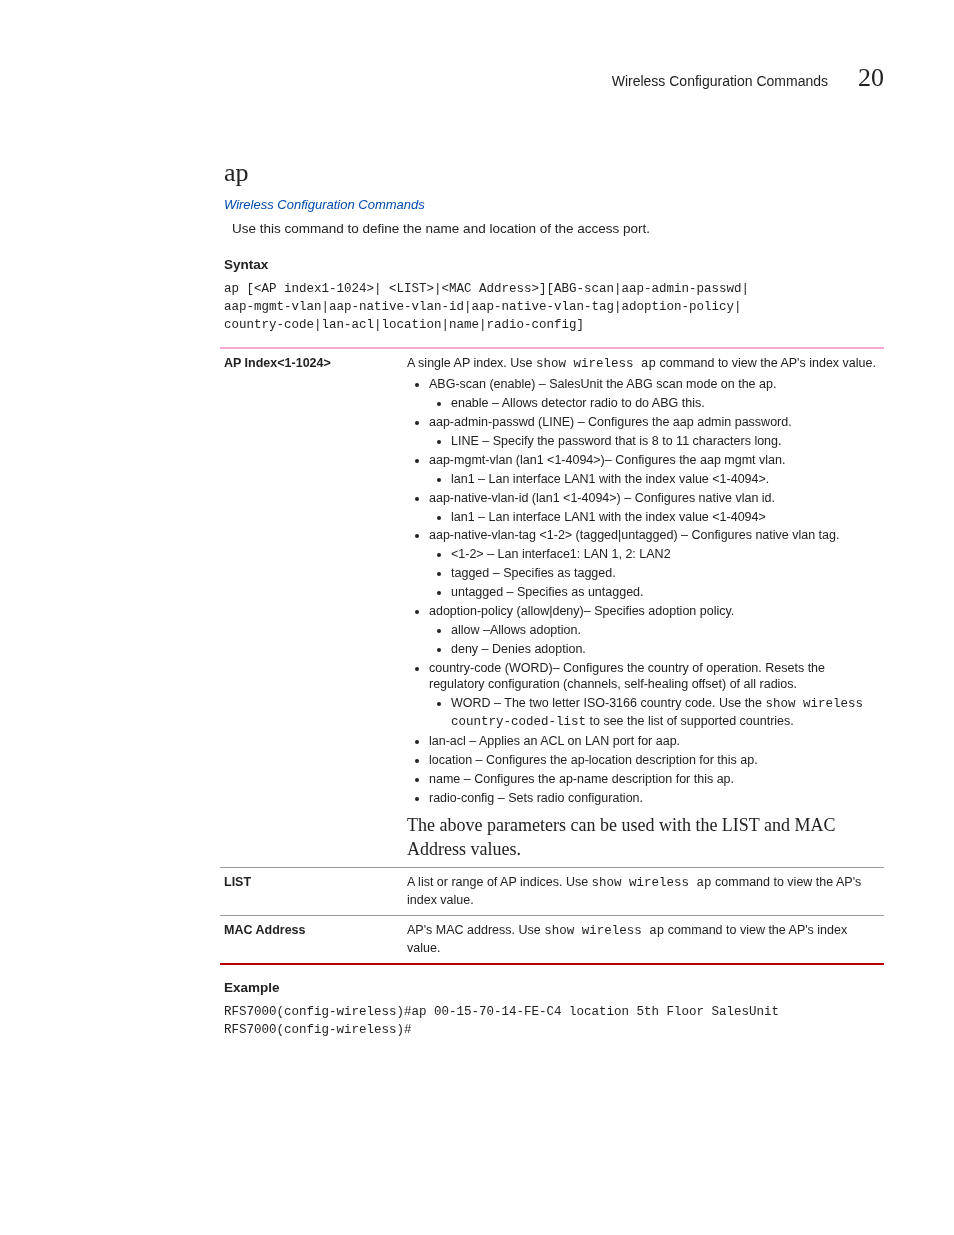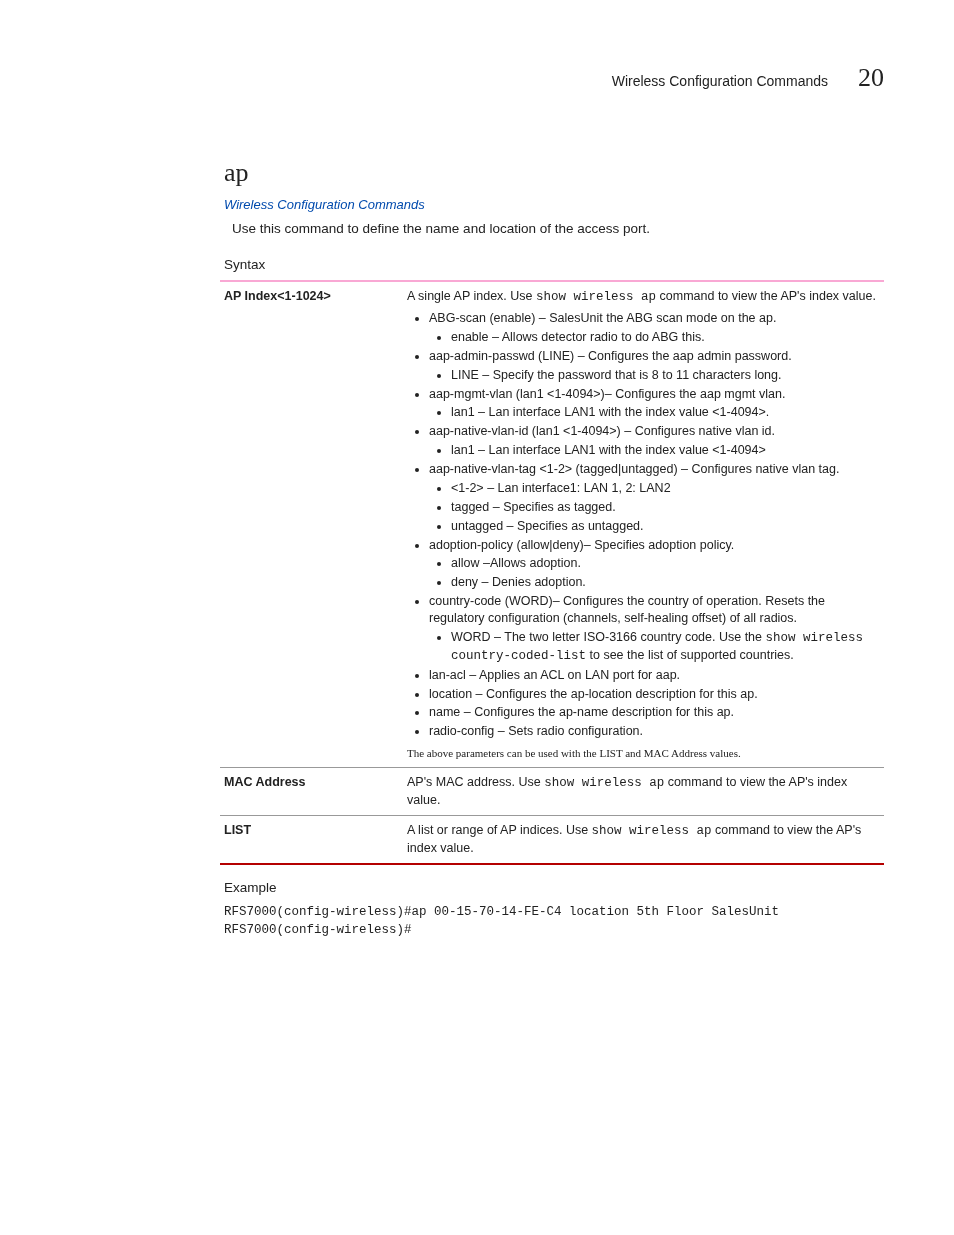"Syntax" h3.sub { font-weight: normal -> bold }
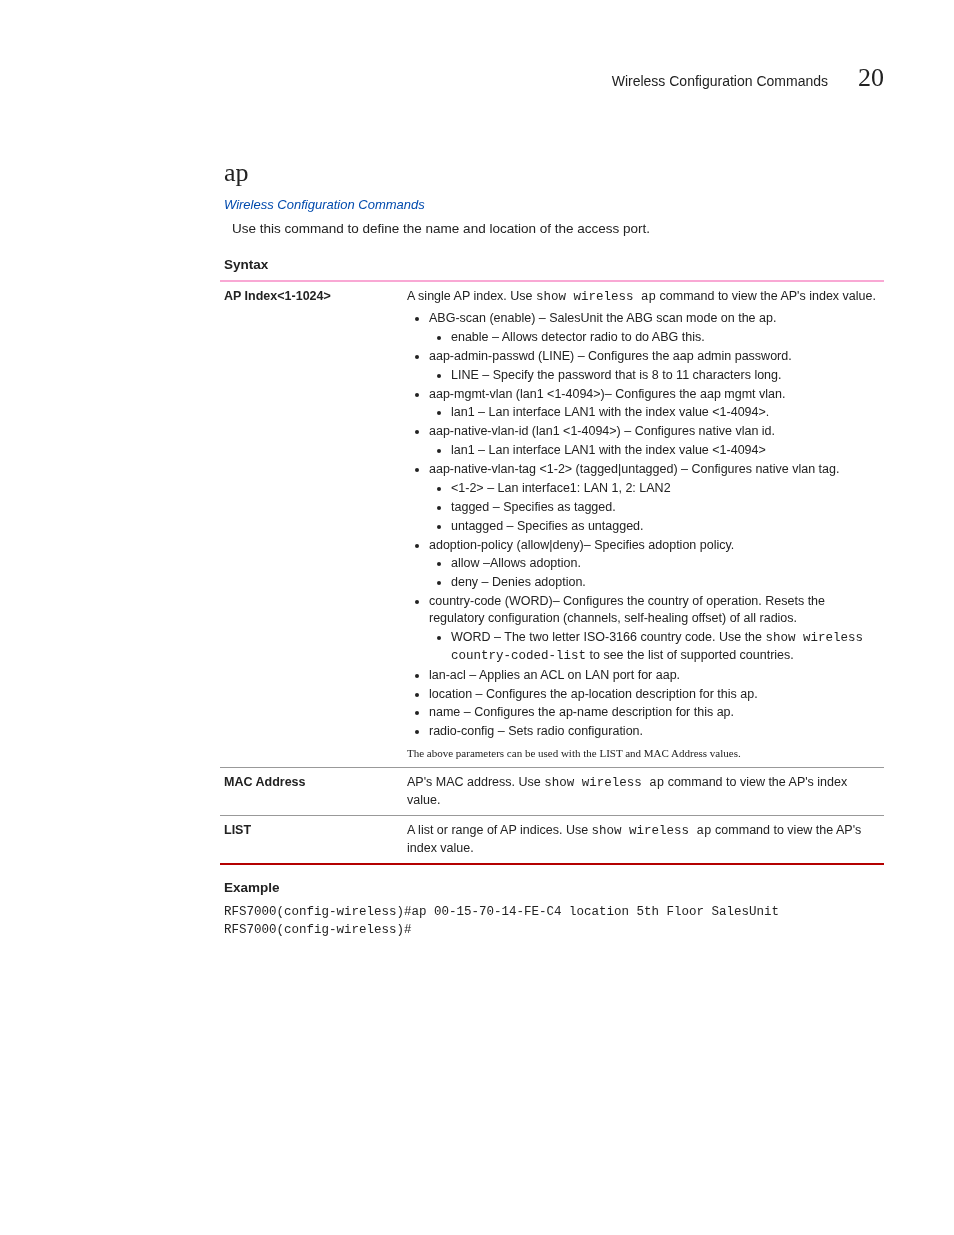"ap [<AP index1-1024>| <LIST>|<MAC" pre.codeblock { html: none -> <pre>ap [&lt;AP index1-1024&gt;| &lt;LIST&gt;|&lt;MAC Address&gt;][ABG-scan|aap-admin-passwd| aap-mgmt-vlan|aap-native-vlan-id|aap-native-vlan-tag|adoption-policy| country-code|lan-acl|location|name|radio-config]</pre> }
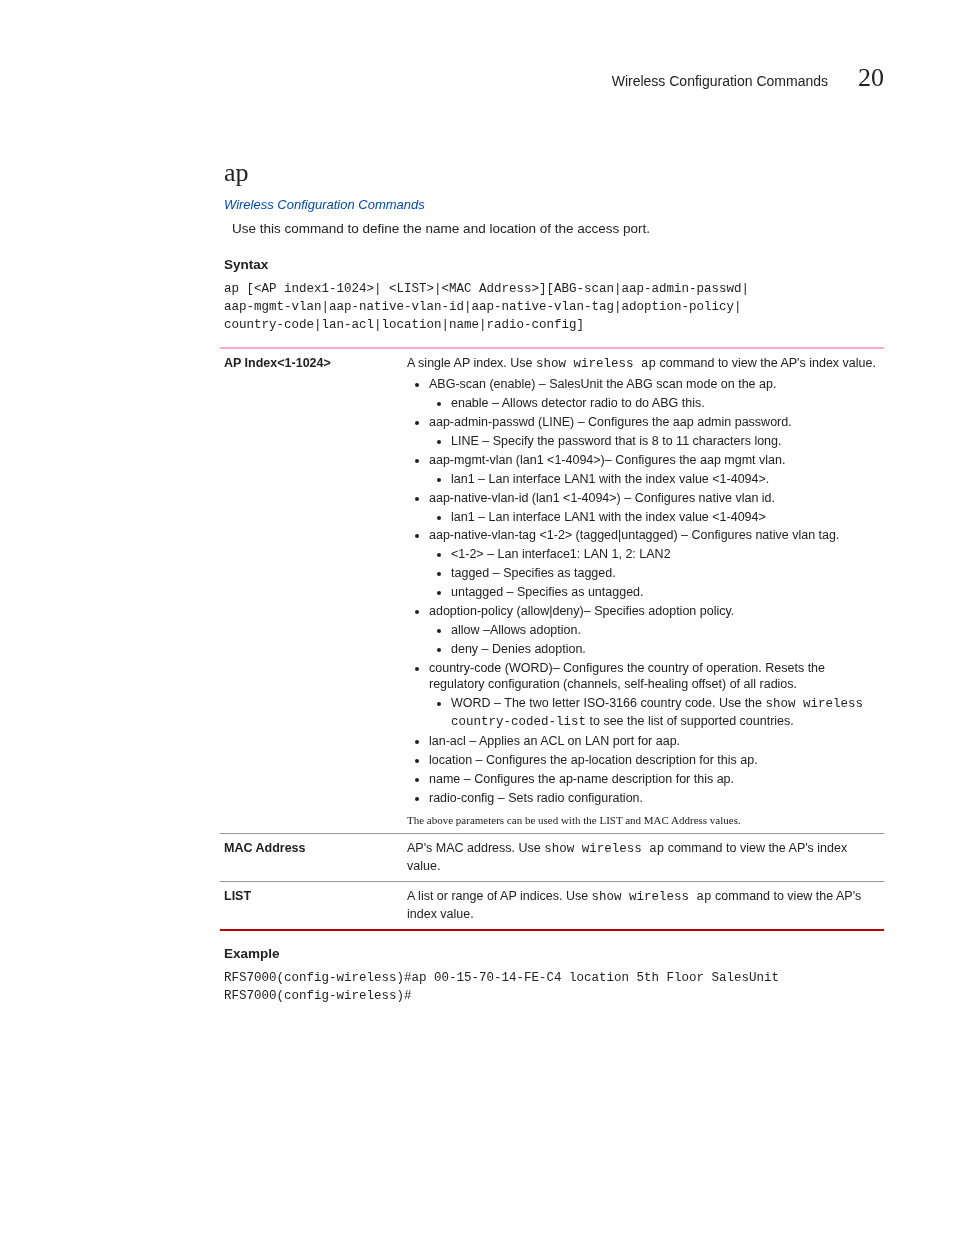"The above parameters can be" .trailer { font-size: 11px -> 18px }
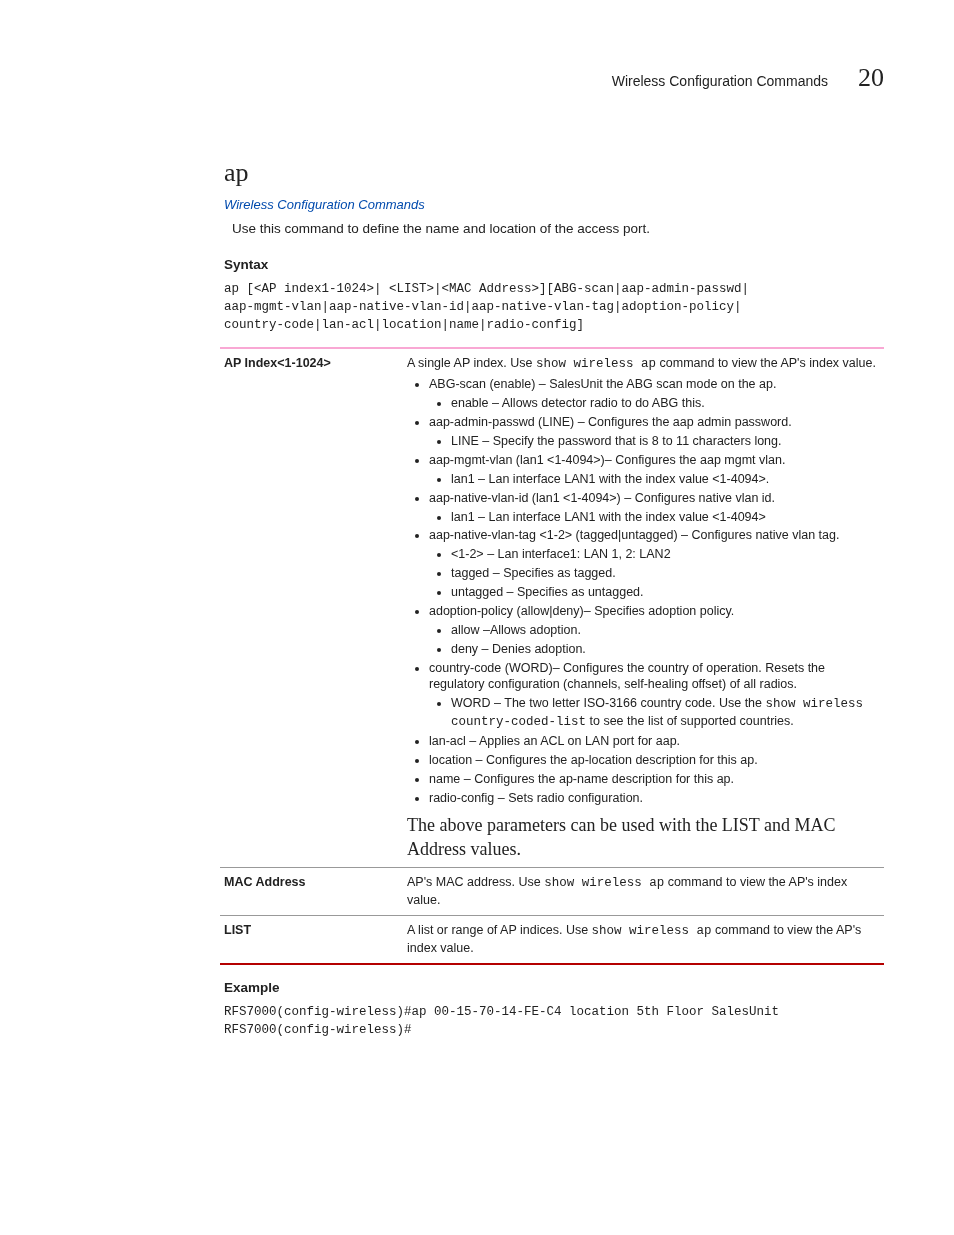"MAC Address" tr.row-sep { order: before "LIST" -> after "LIST" }
